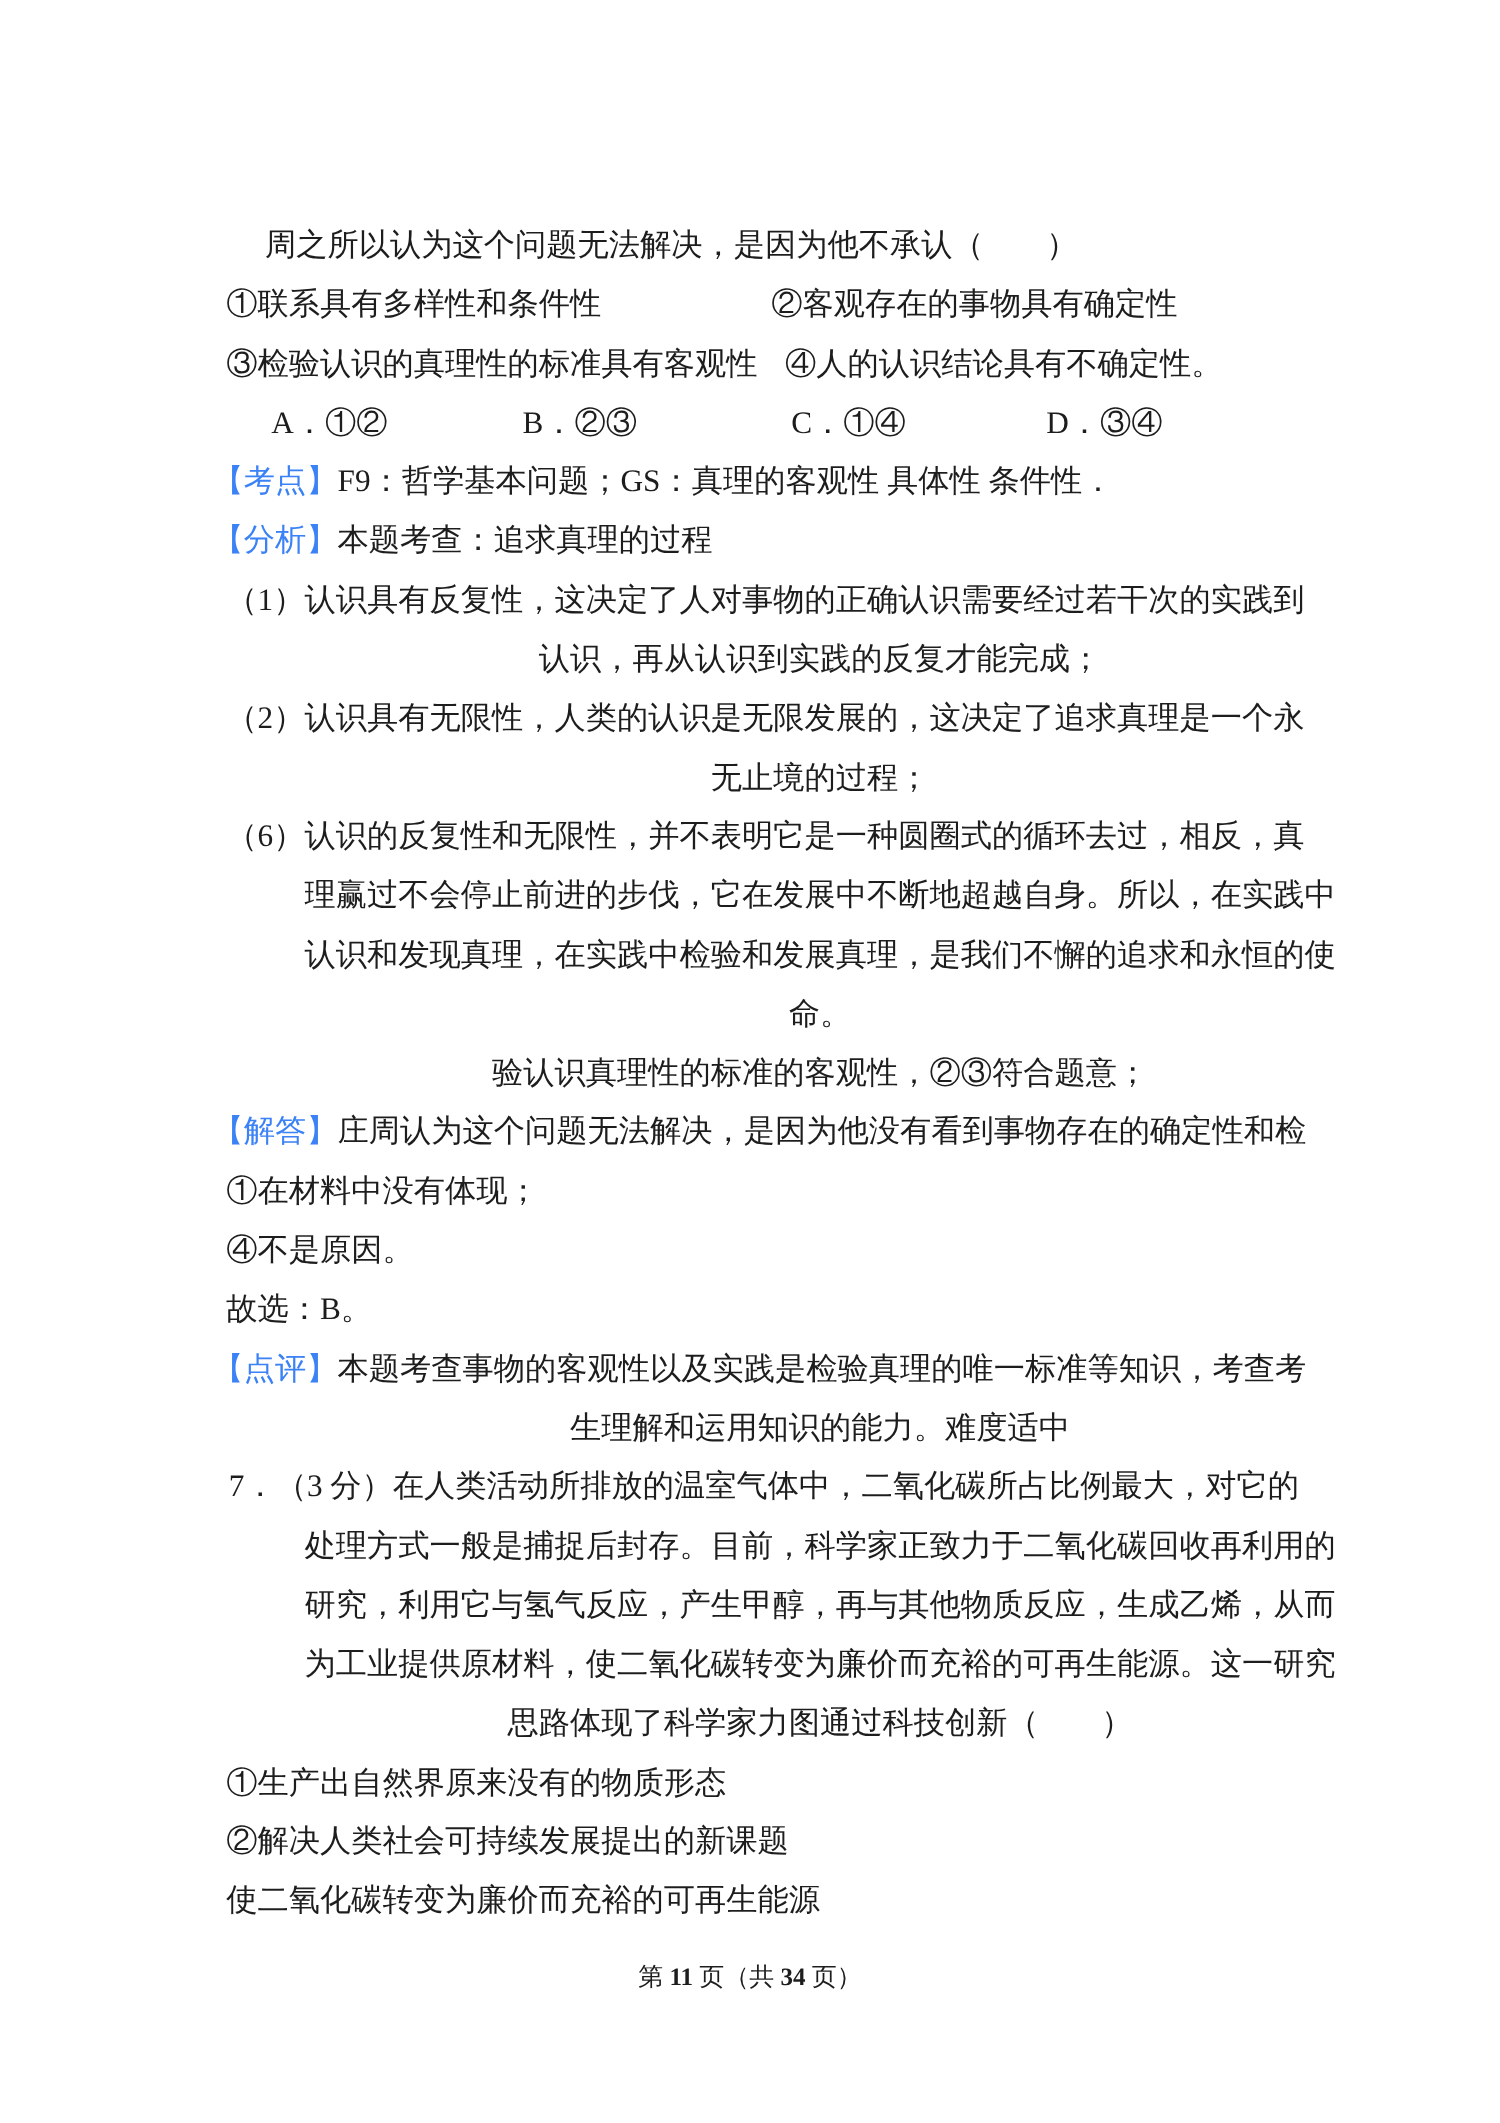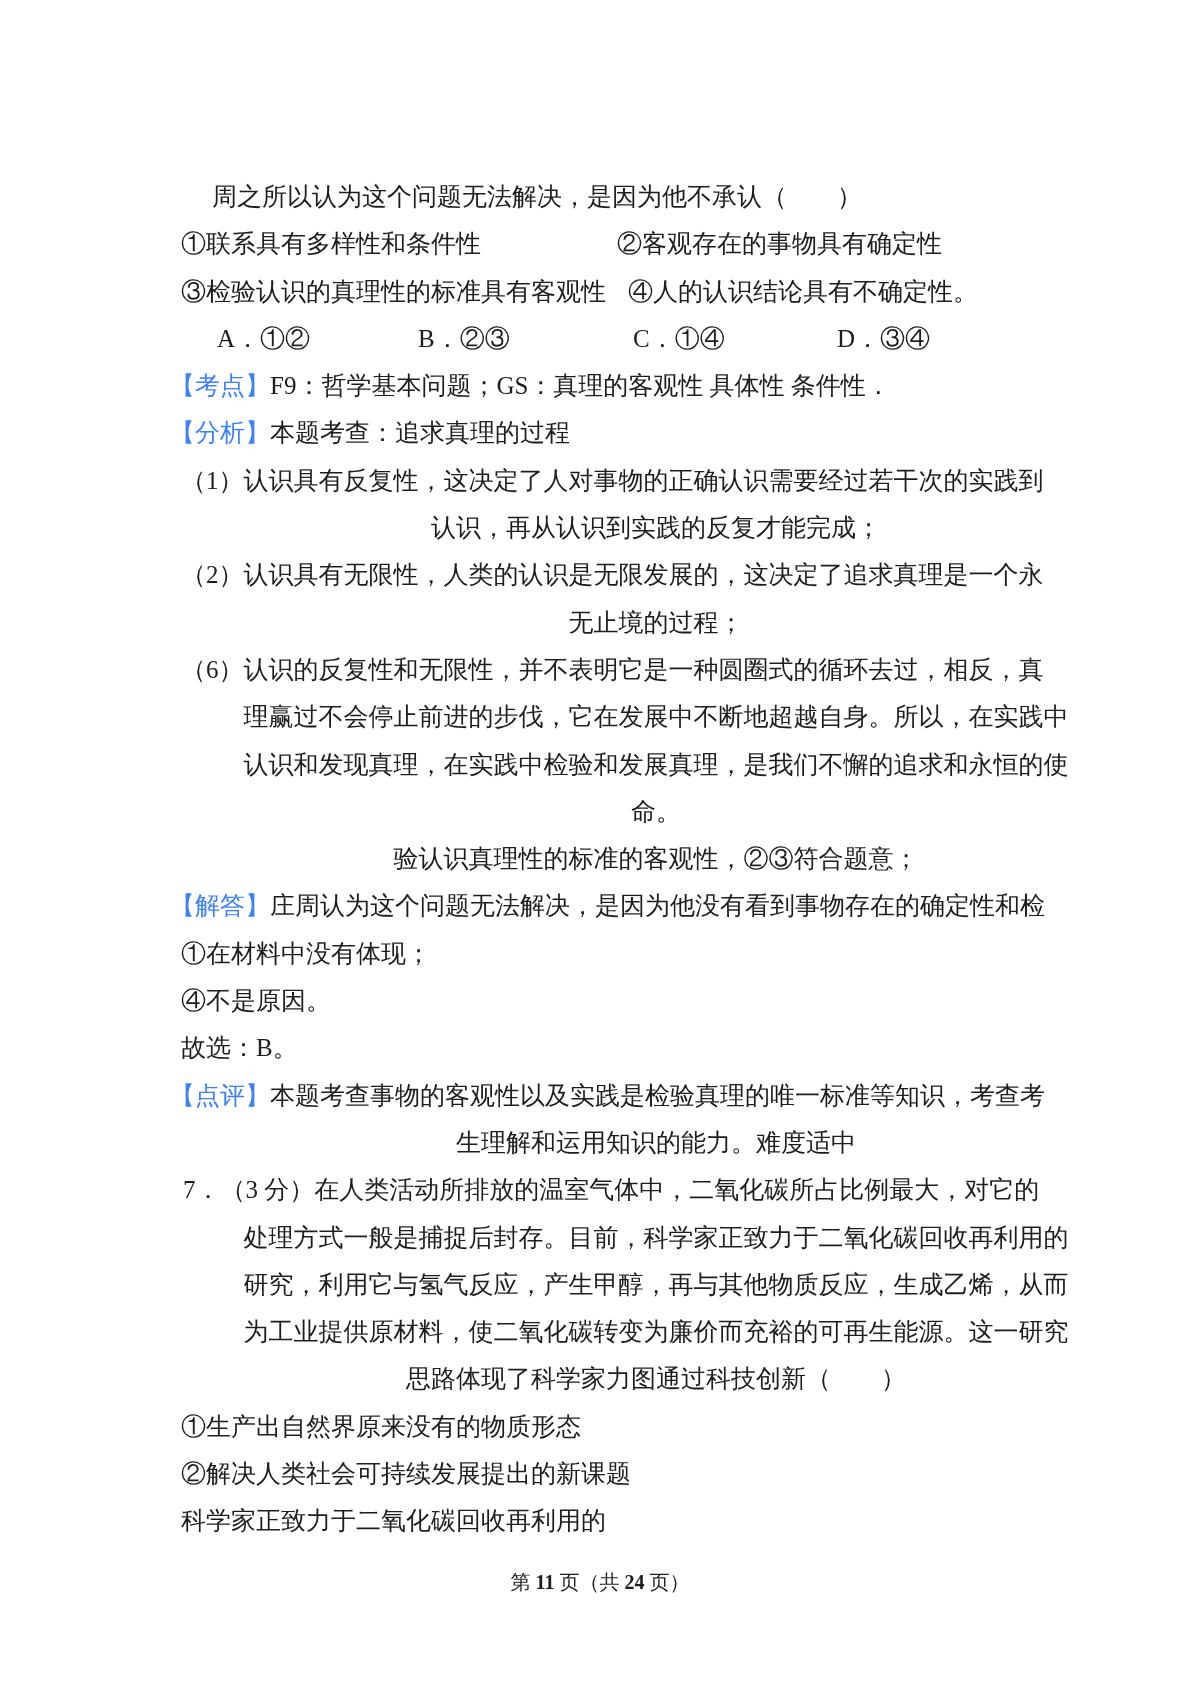"科学家正致力于二氧化碳回收再利用的" span { text: 科学家正致力于二氧化碳回收再利用的 -> 使二氧化碳转变为廉价而充裕的可再生能源 }
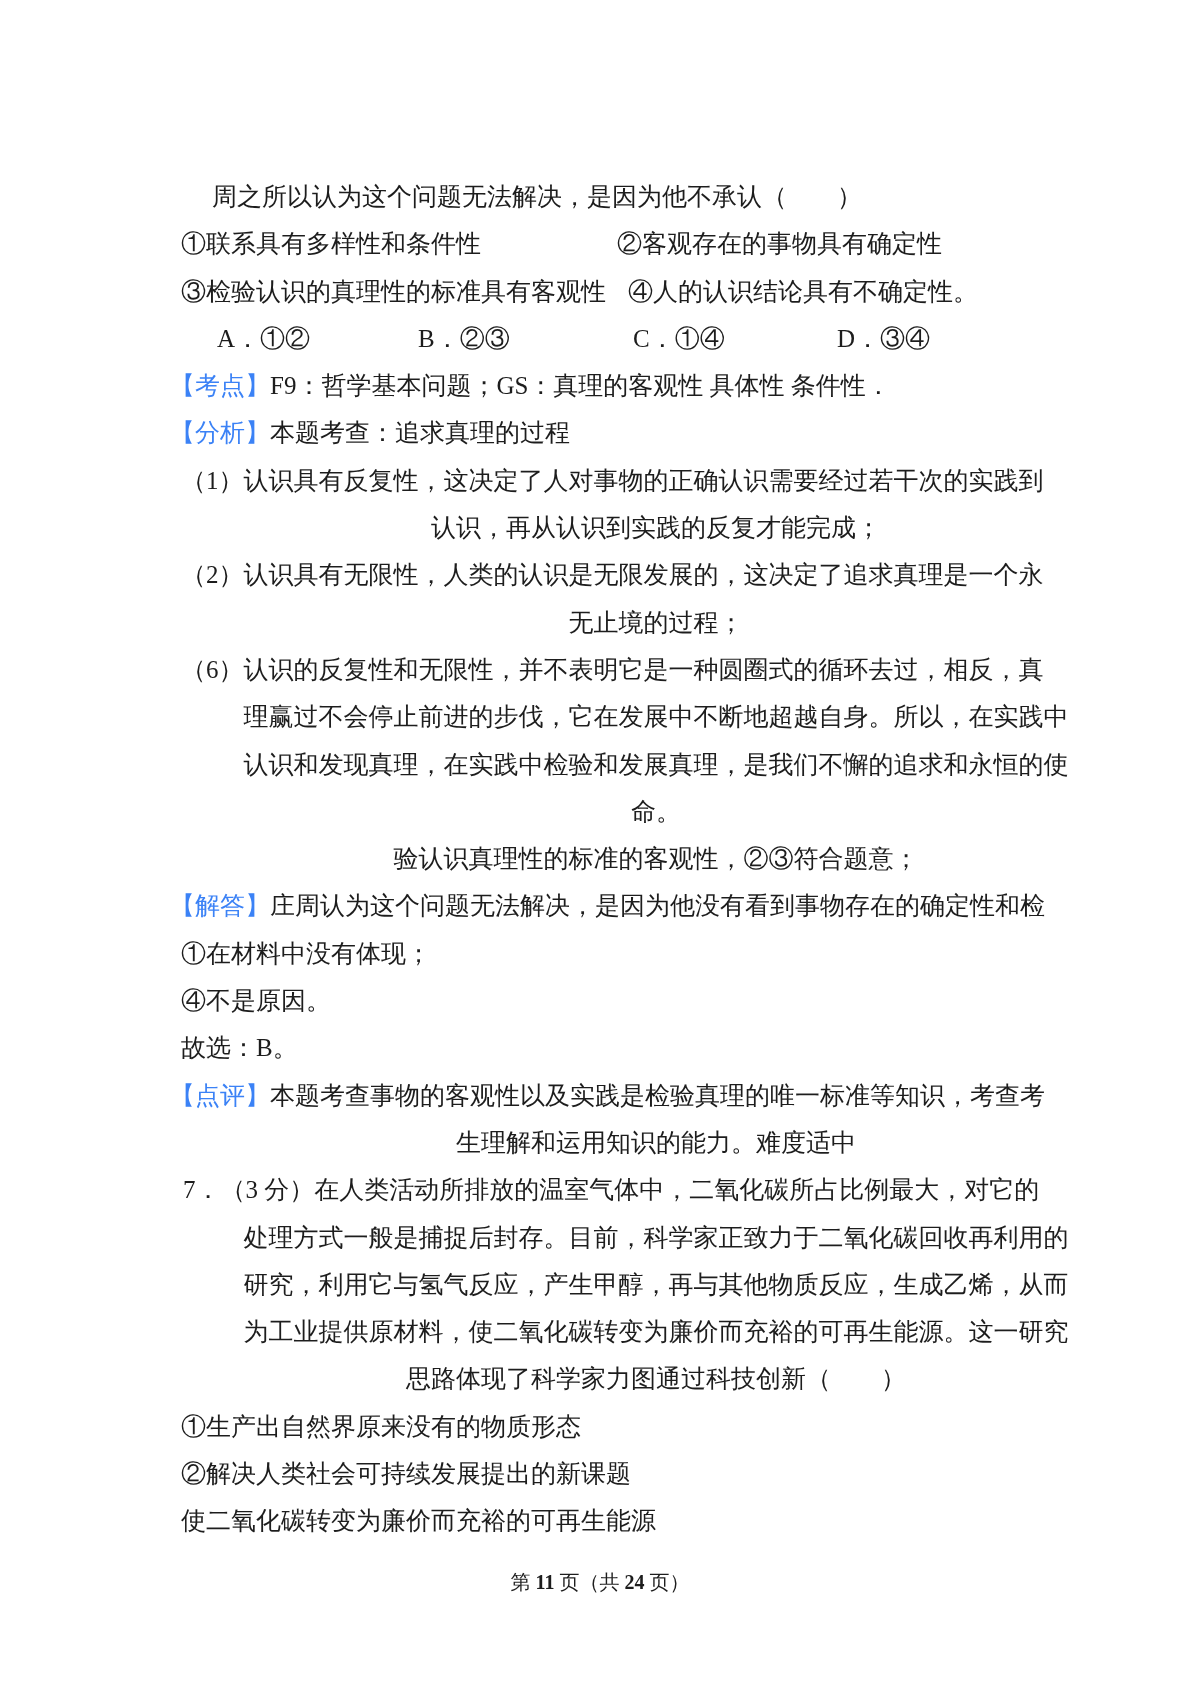"24" span.num { text: 24 -> 34 }
